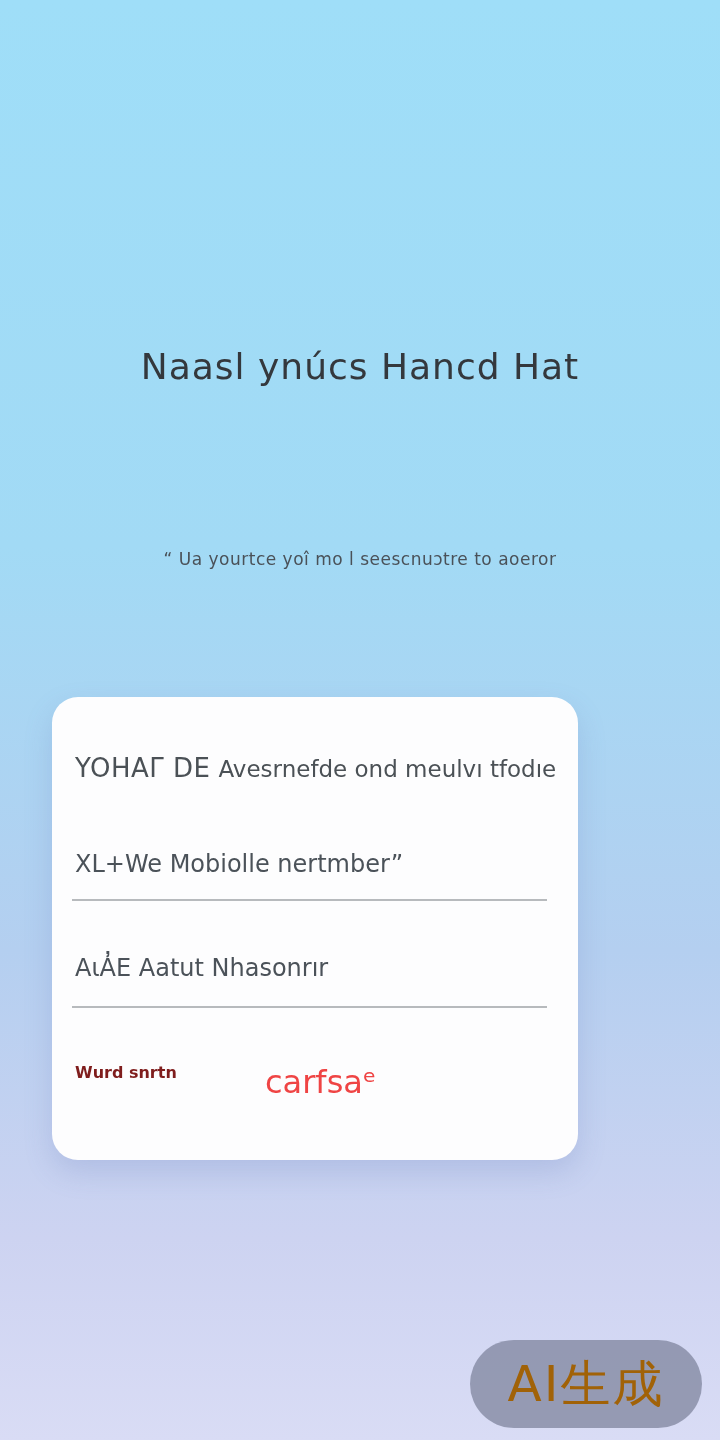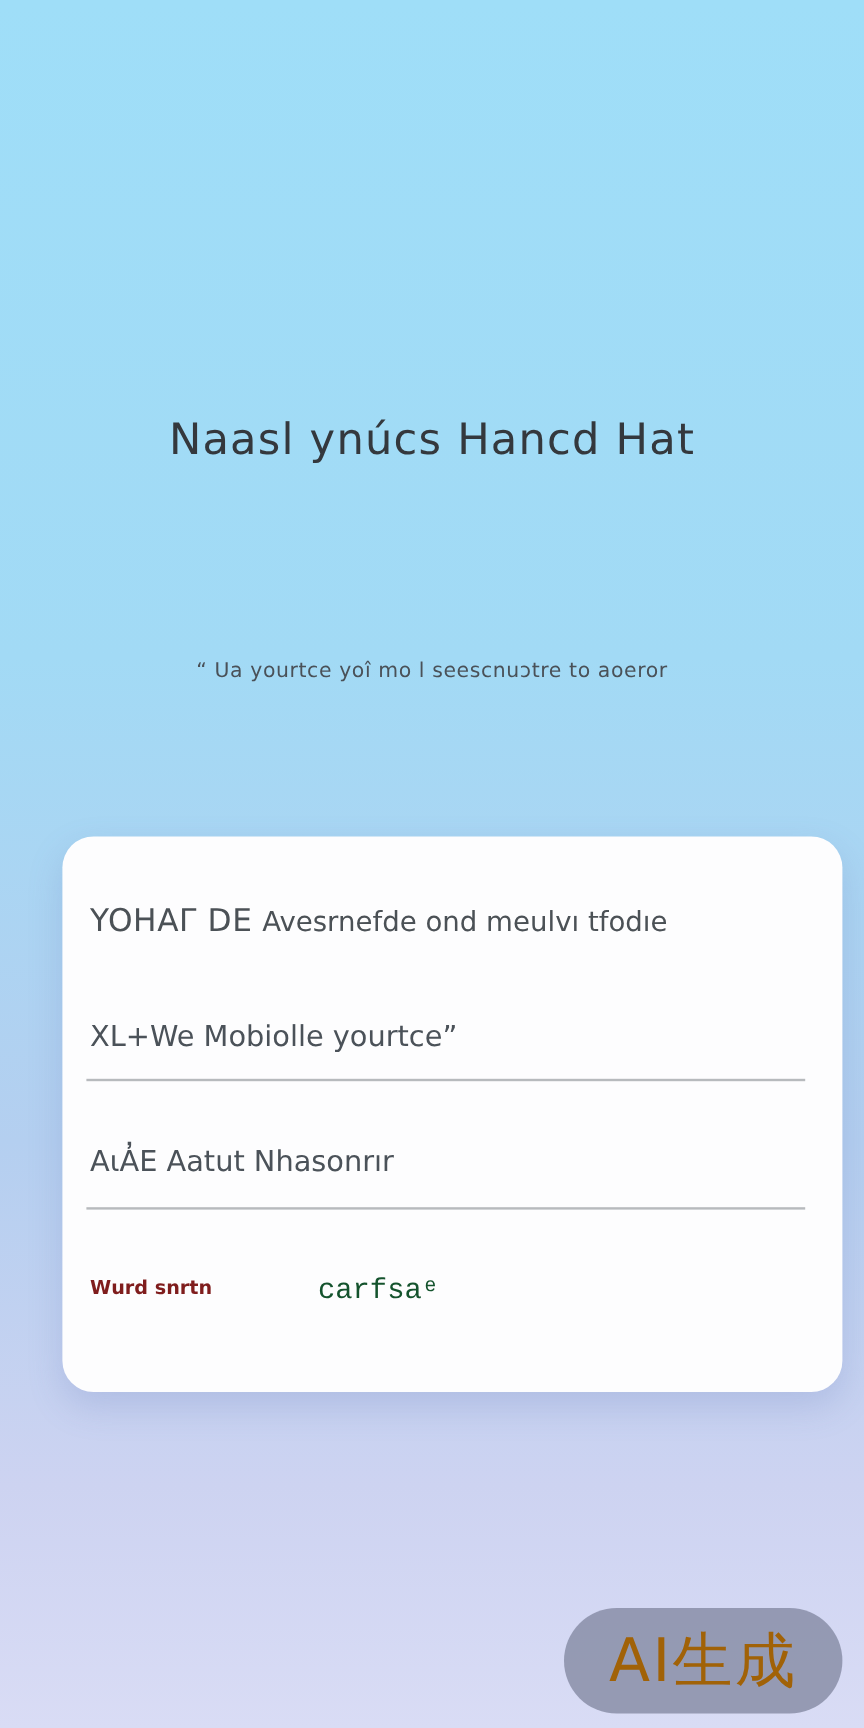"YOHAΓ DE Avesrnefde ond meulvı" .card { width: 650px -> 526px }
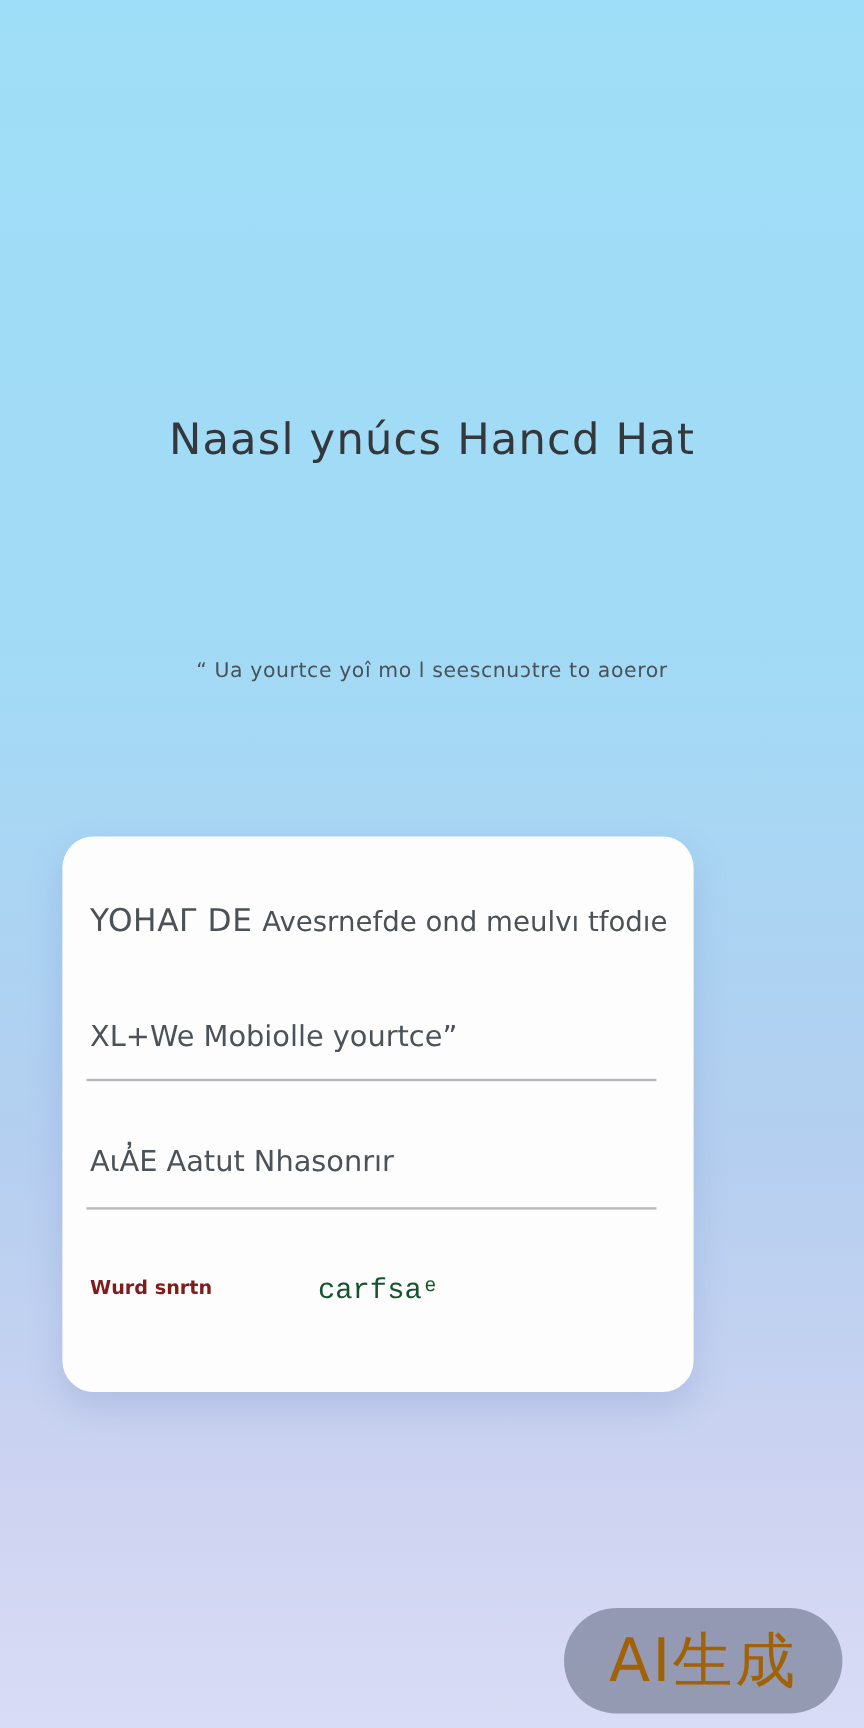"XL+We Mobiolle yourtce”" span.field-label { text: yourtce -> nertmber }
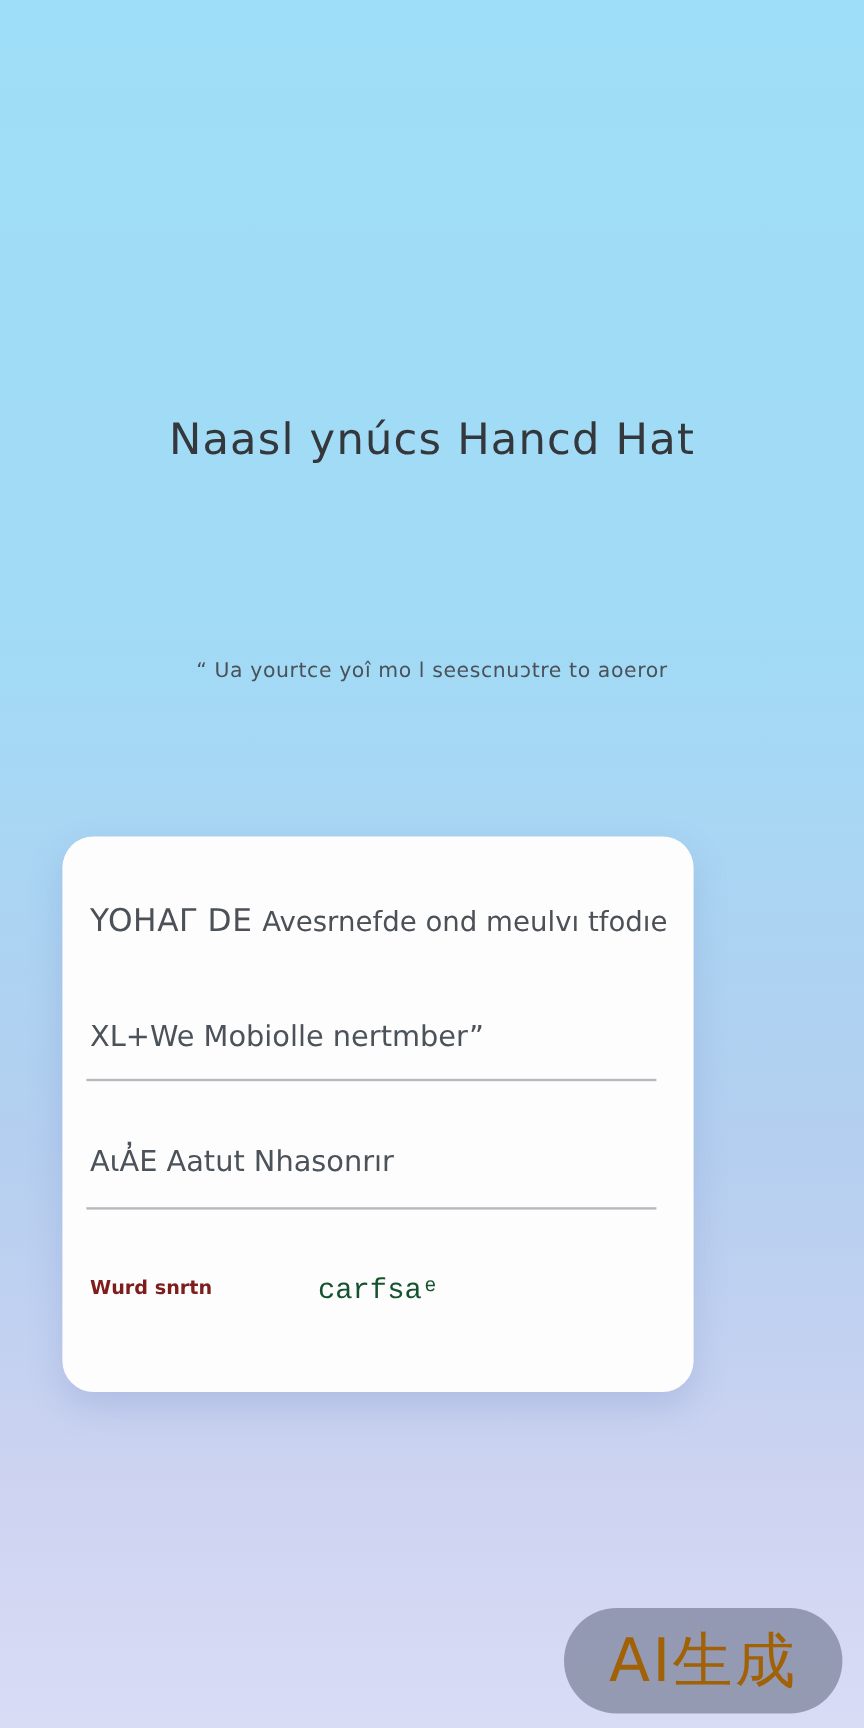"carfsaᵉ" .footer-right { color: #14532d -> #ef4444; font-family: Liberation Mono, monospace -> none; font-size: 24px -> 32px }
